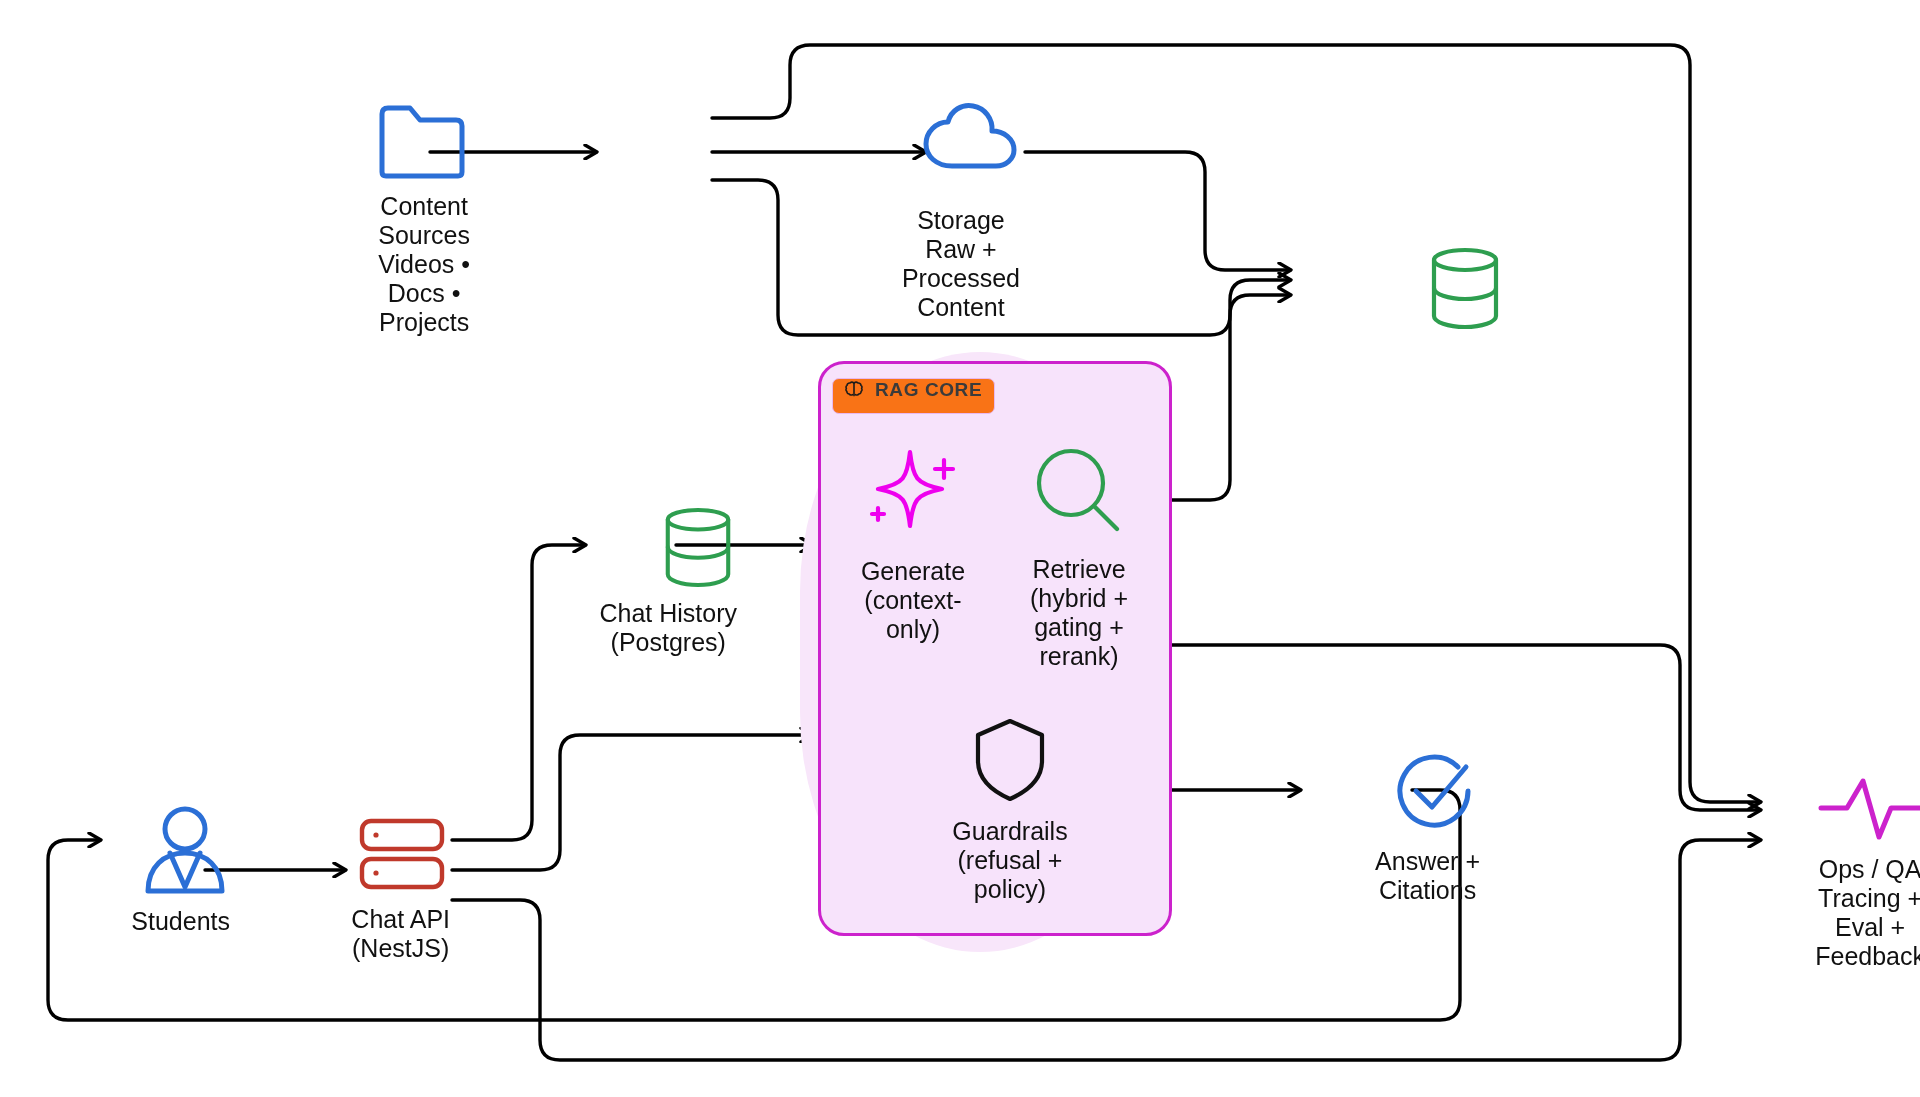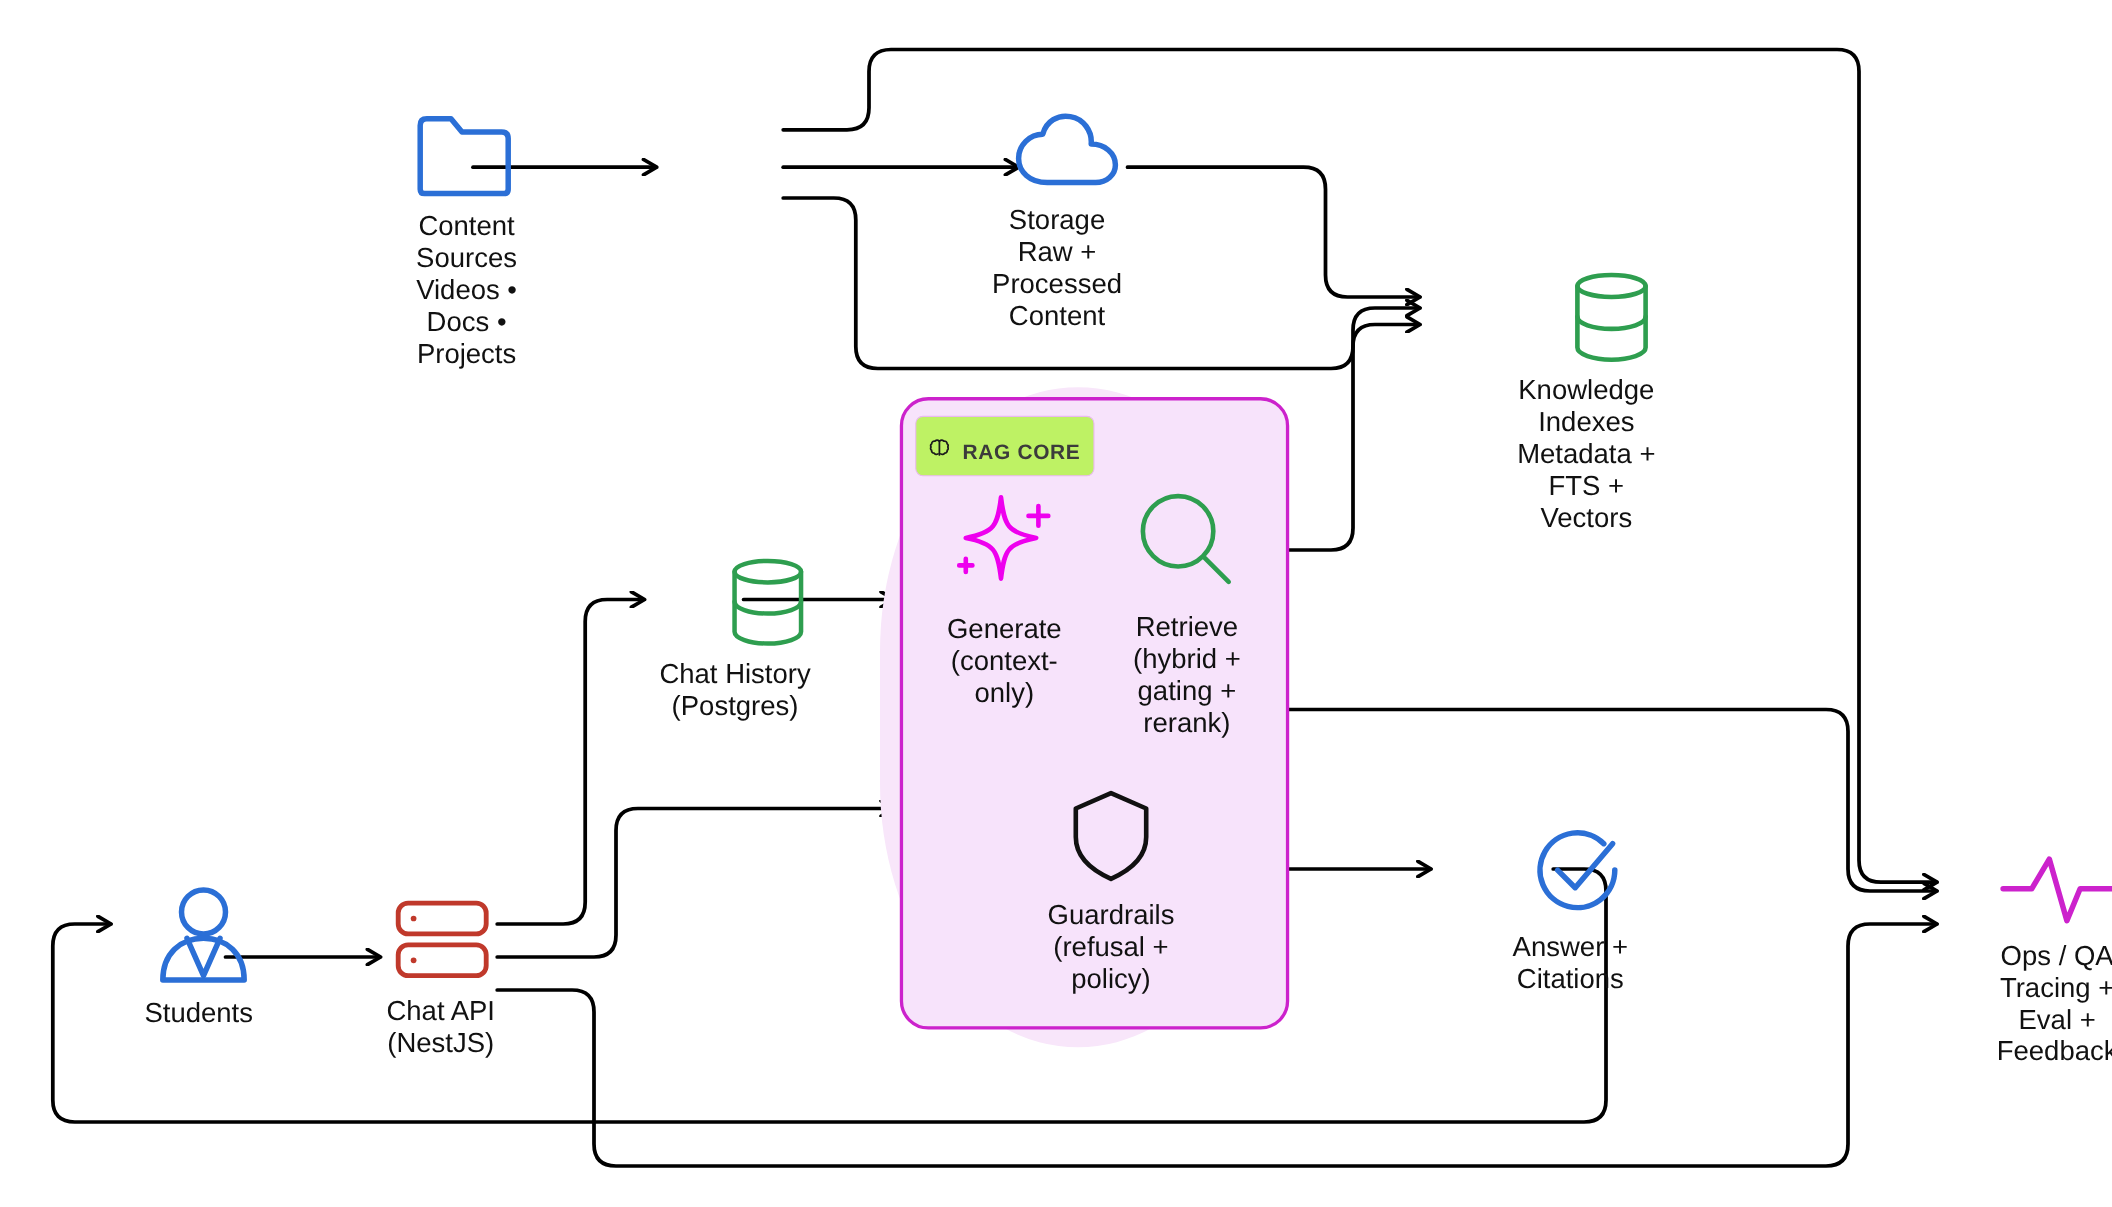"Storage" div.node { gap: none -> 20px }
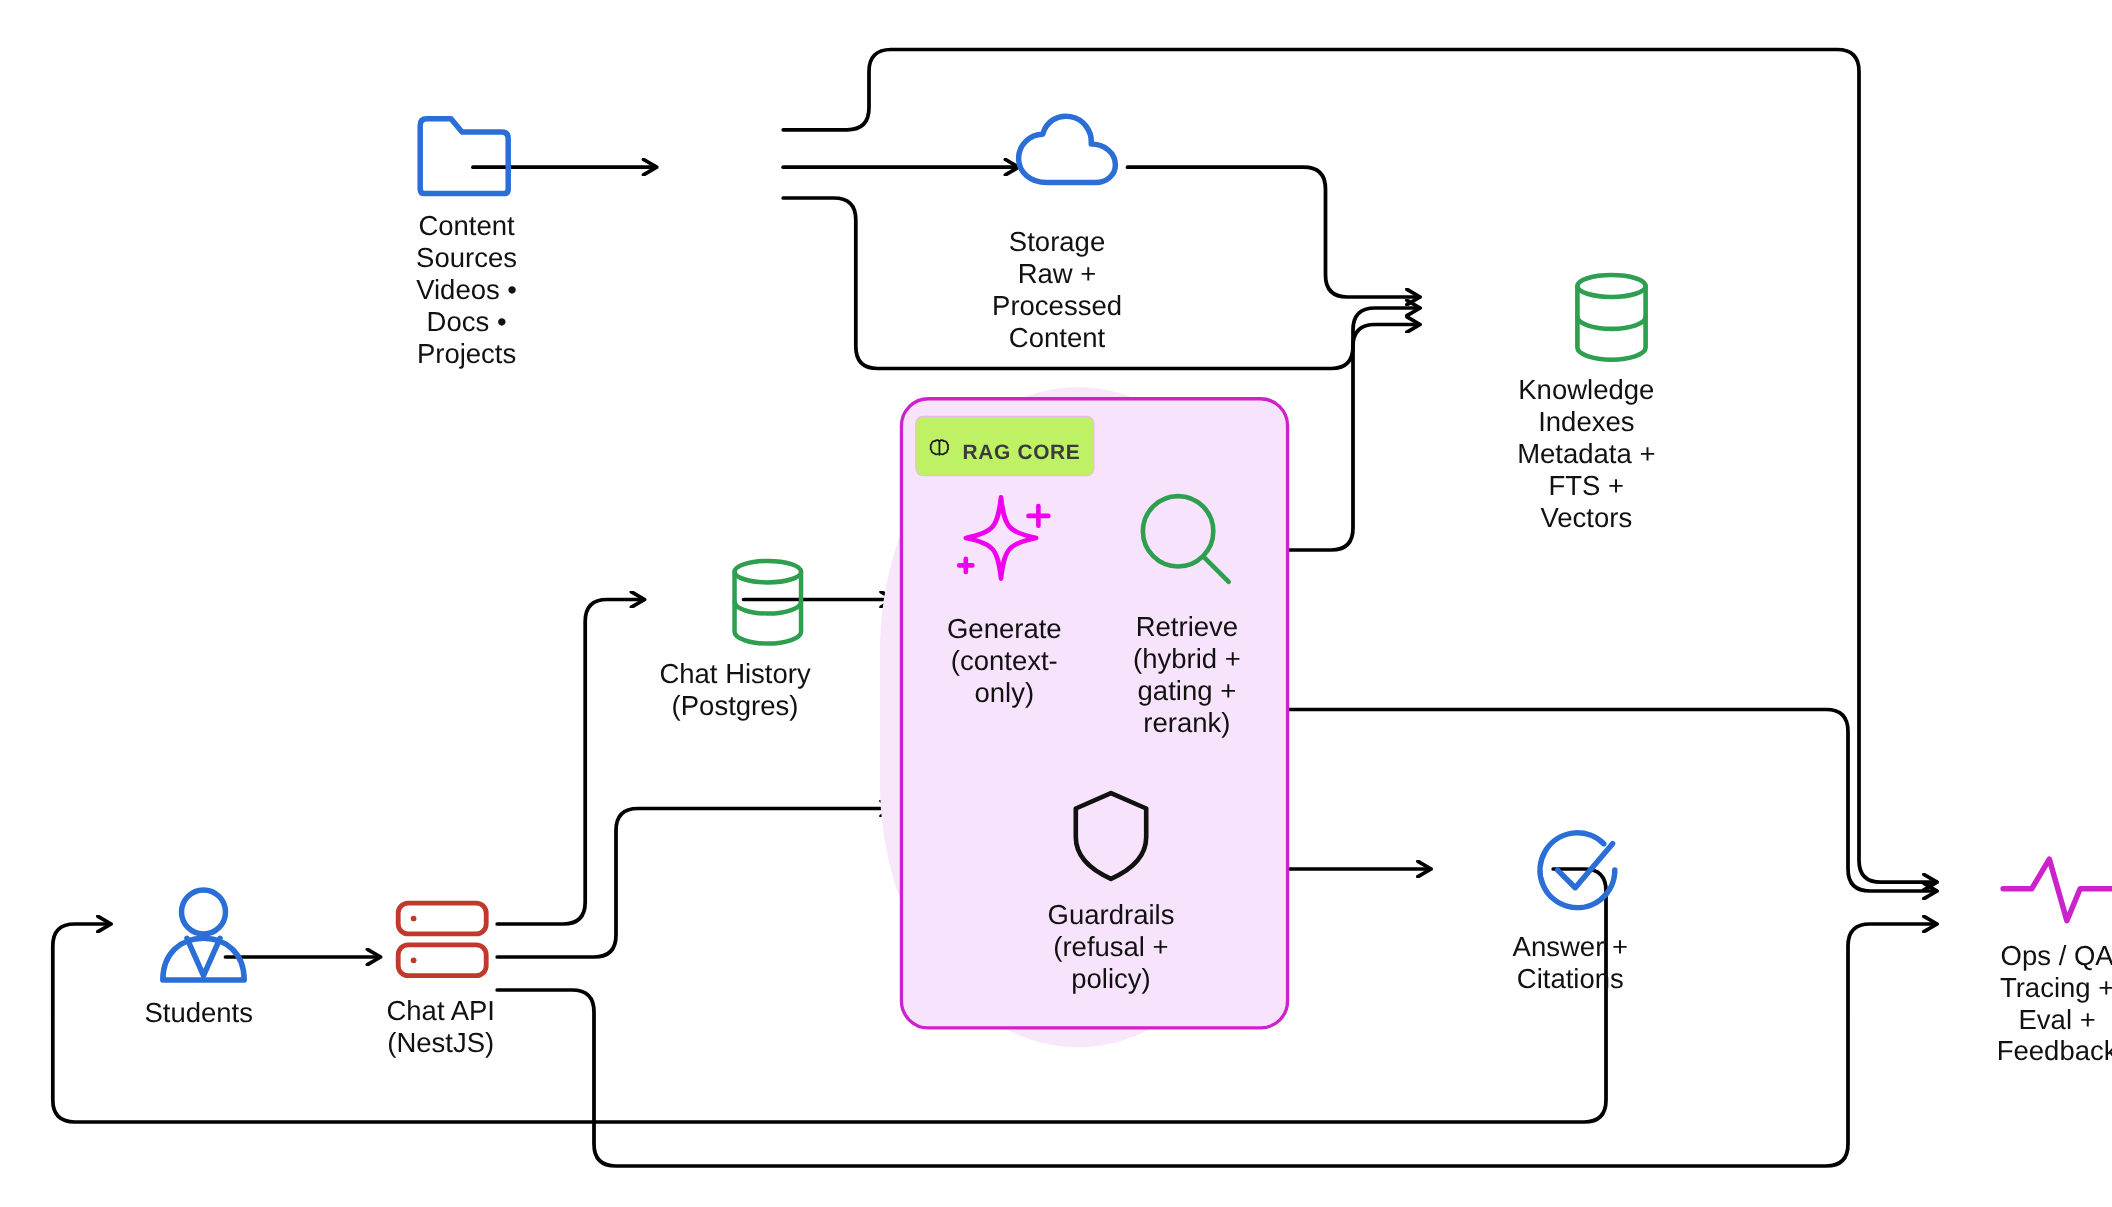"Knowledge" div.cap { html: <div>Knowledge Indexes Metadata + FTS + Vectors</div> -> none }
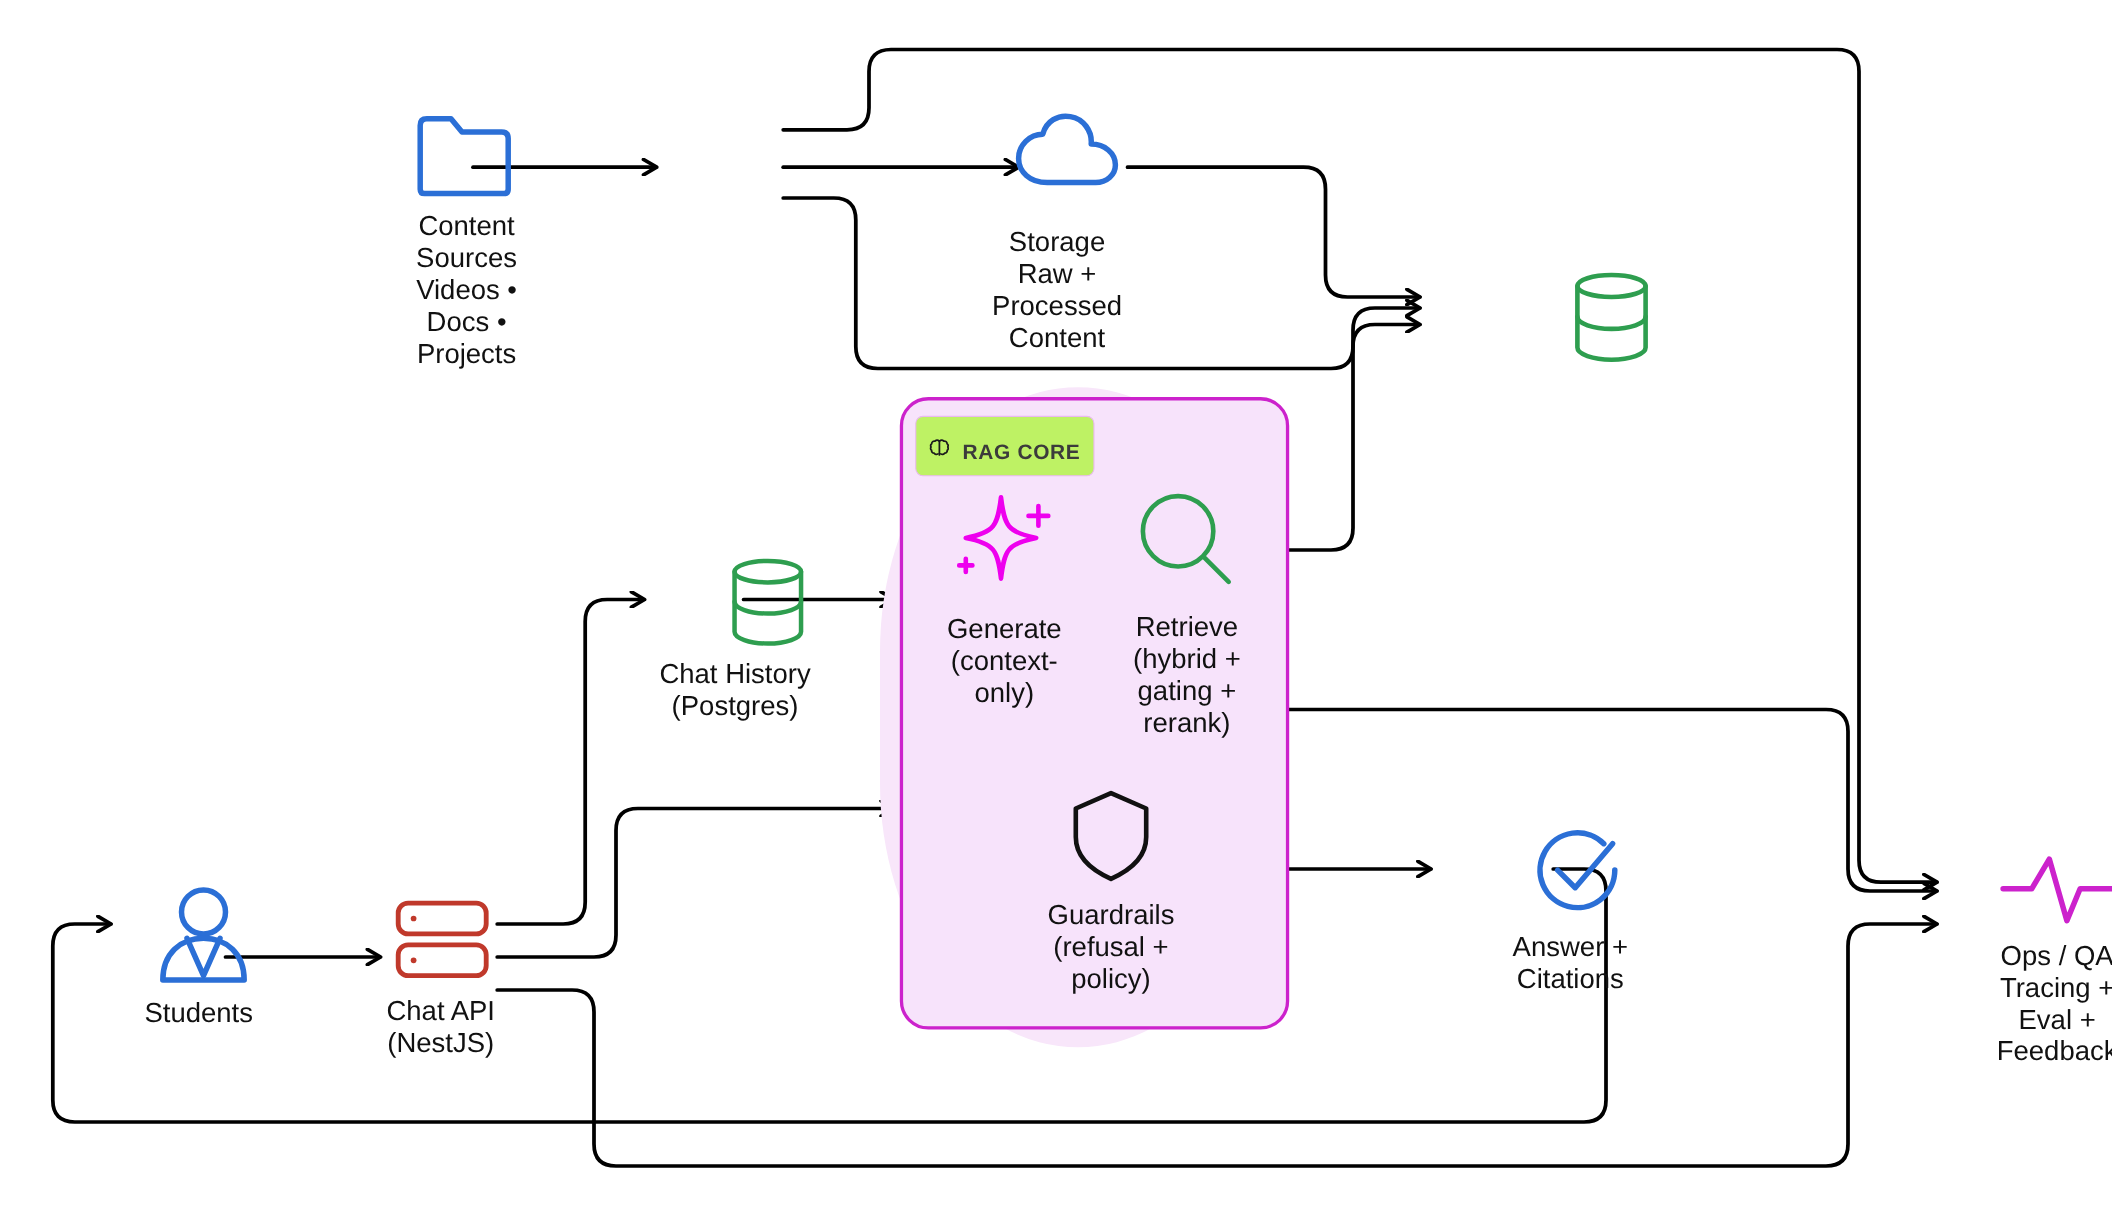"RAG CORE" #ragcore-badge { align-items: center -> flex-start; background: #bef264 -> #f97316; padding: 18px 12px 6px 9px -> 0 12px 6px 9px }
